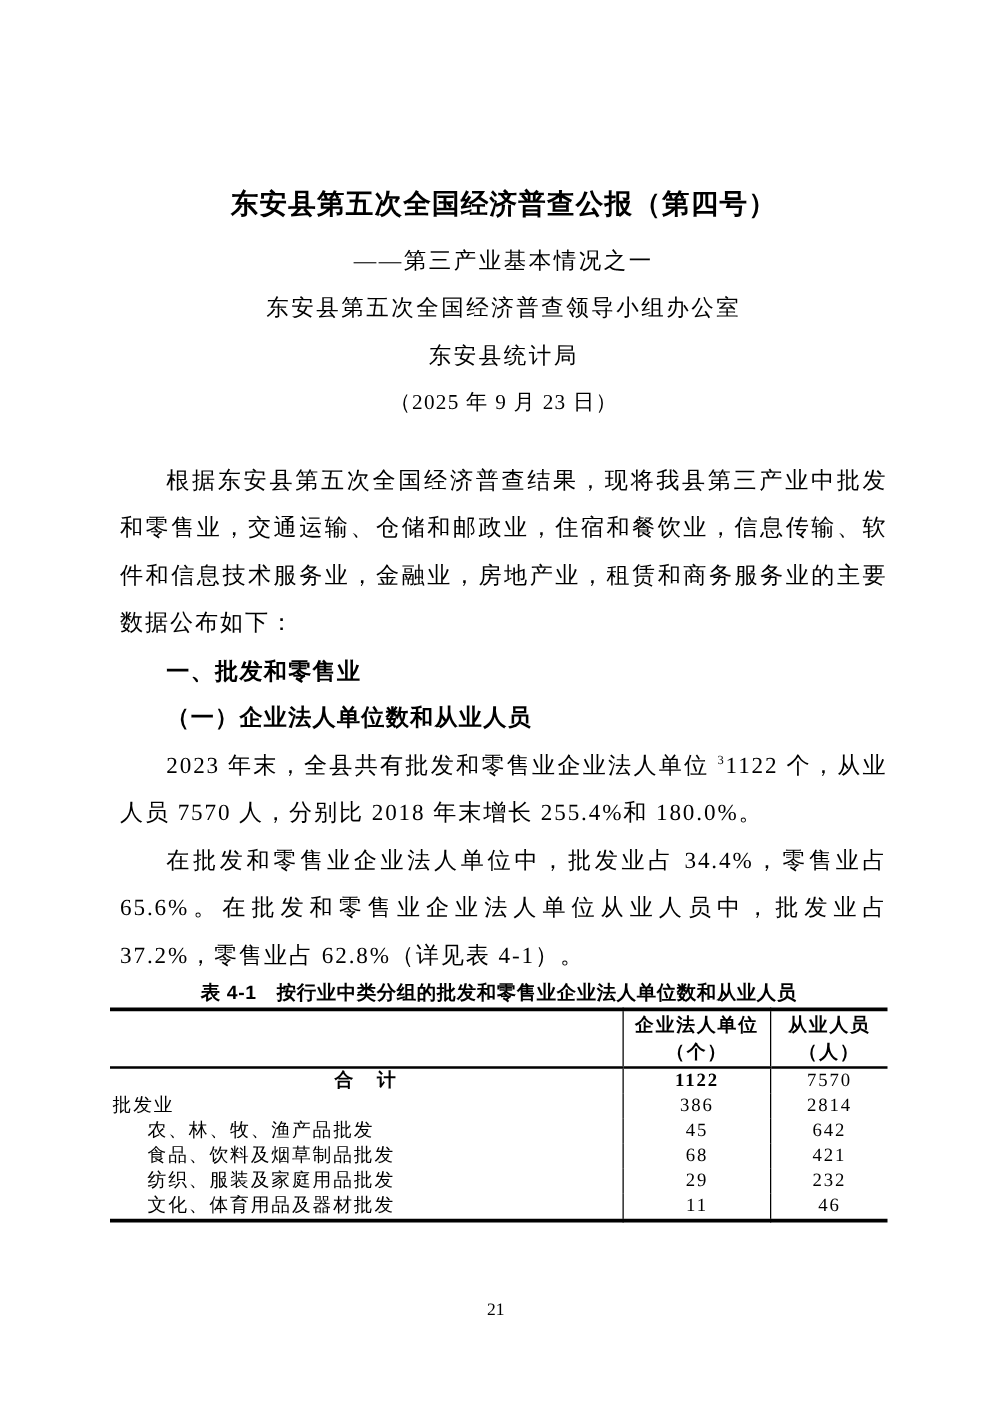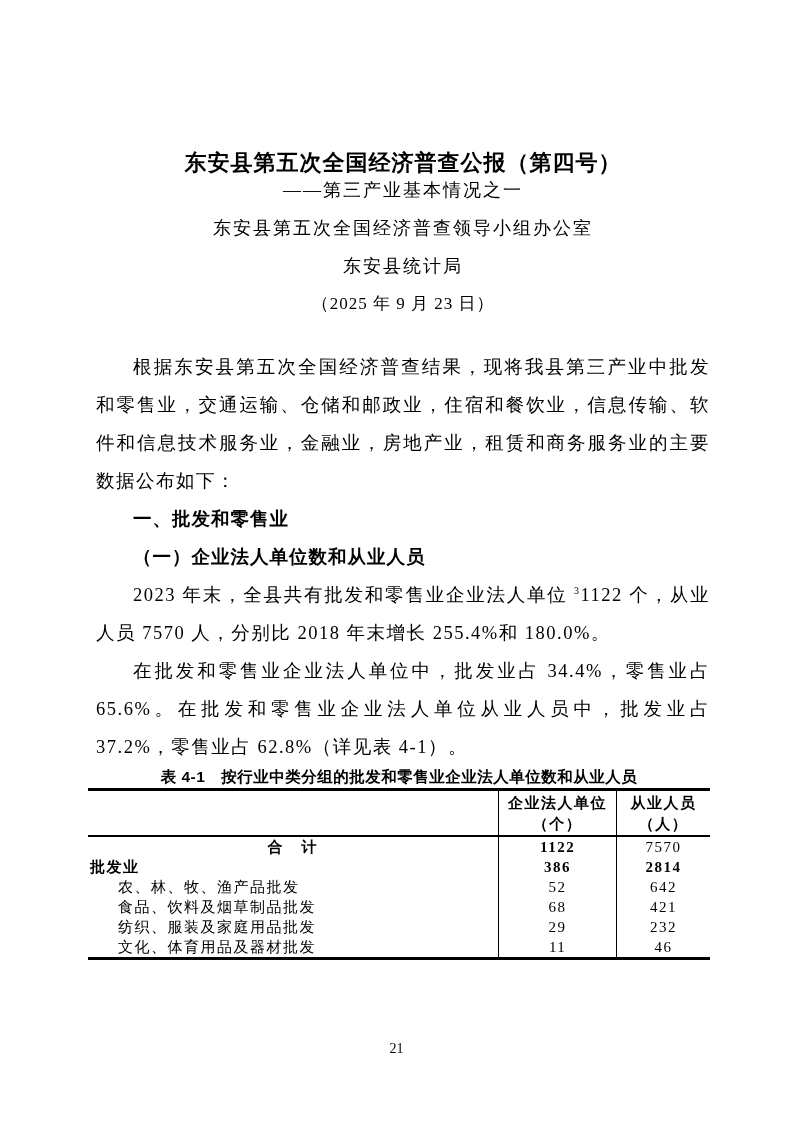"——第三产业基本情况之一" .doc-subtitle { margin-top: none -> 18px }
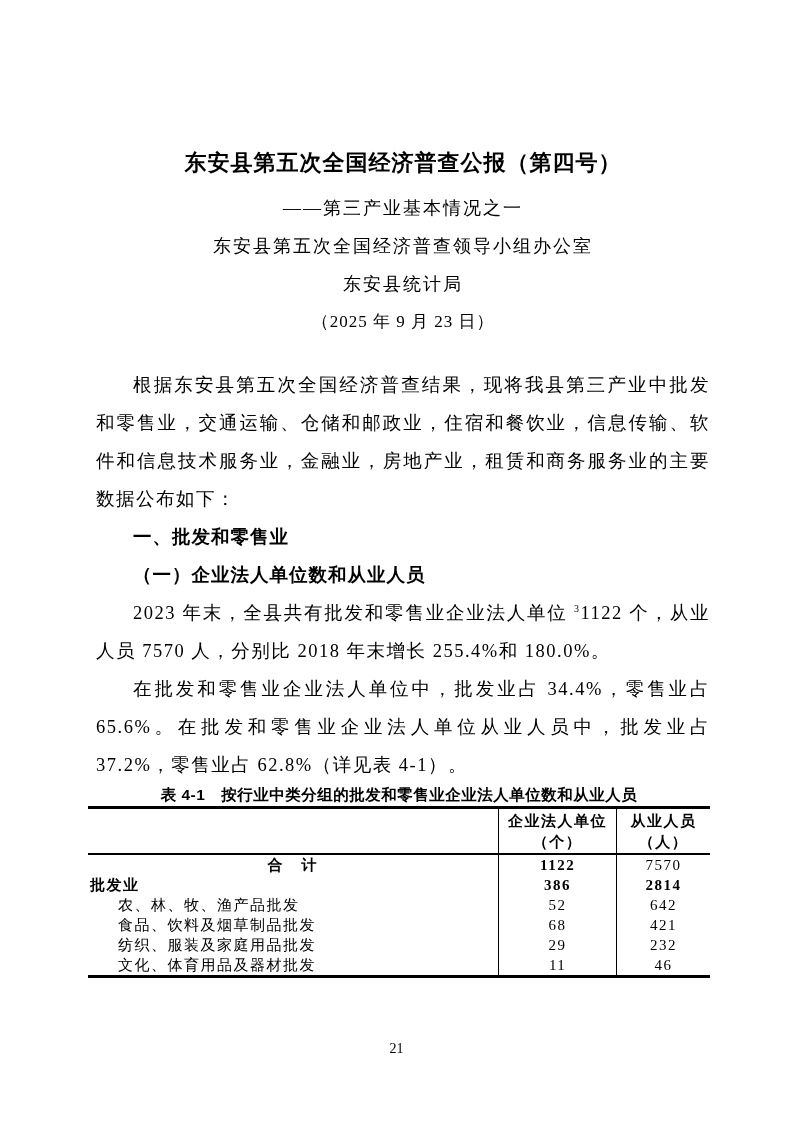"批发业" tr.row-group td { font-weight: bold -> normal }
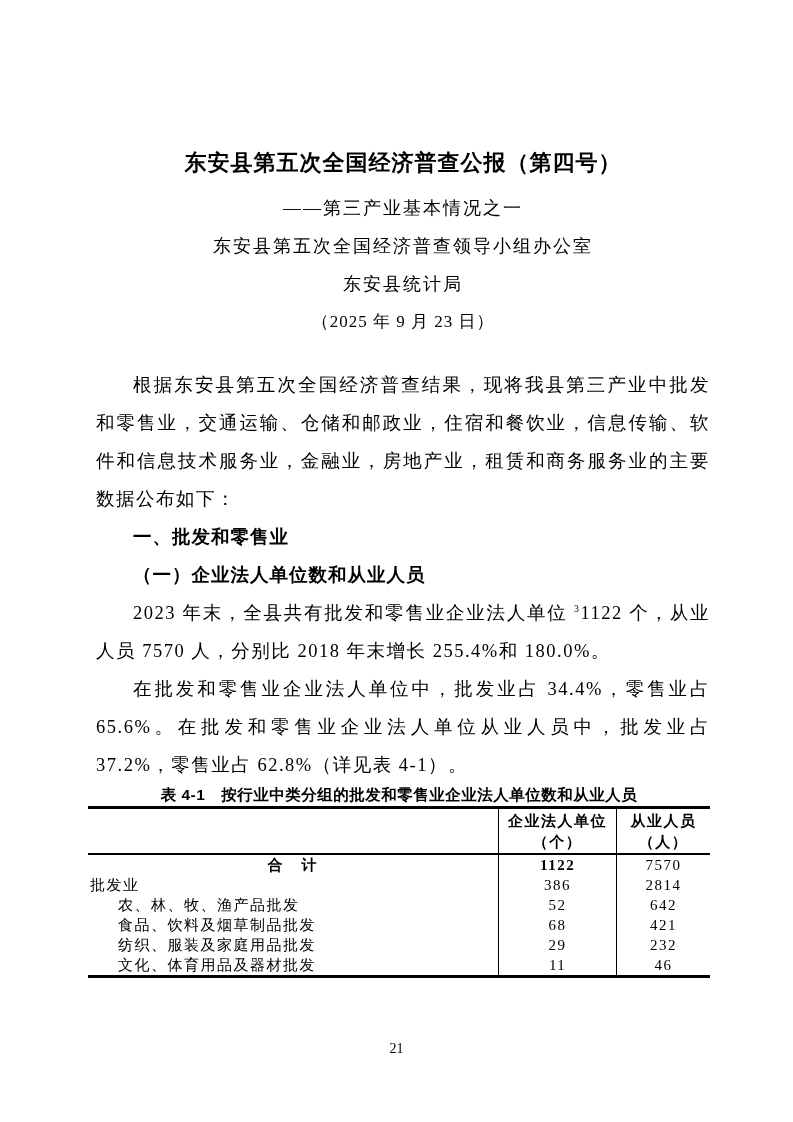"52" td.cell-num { text: 52 -> 45 }
